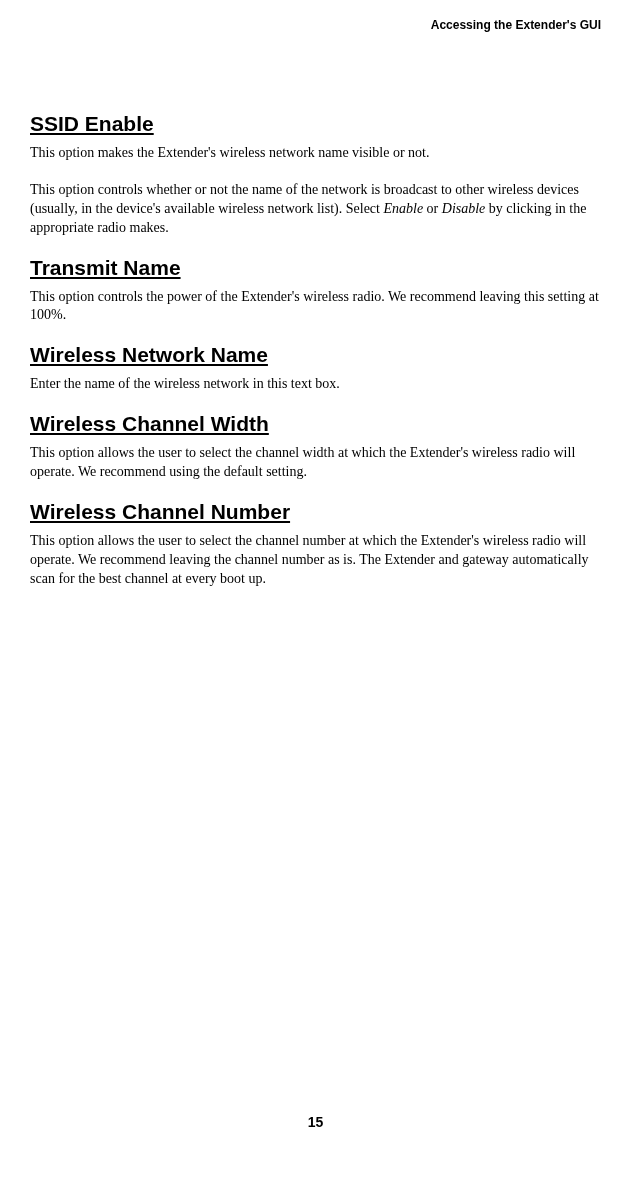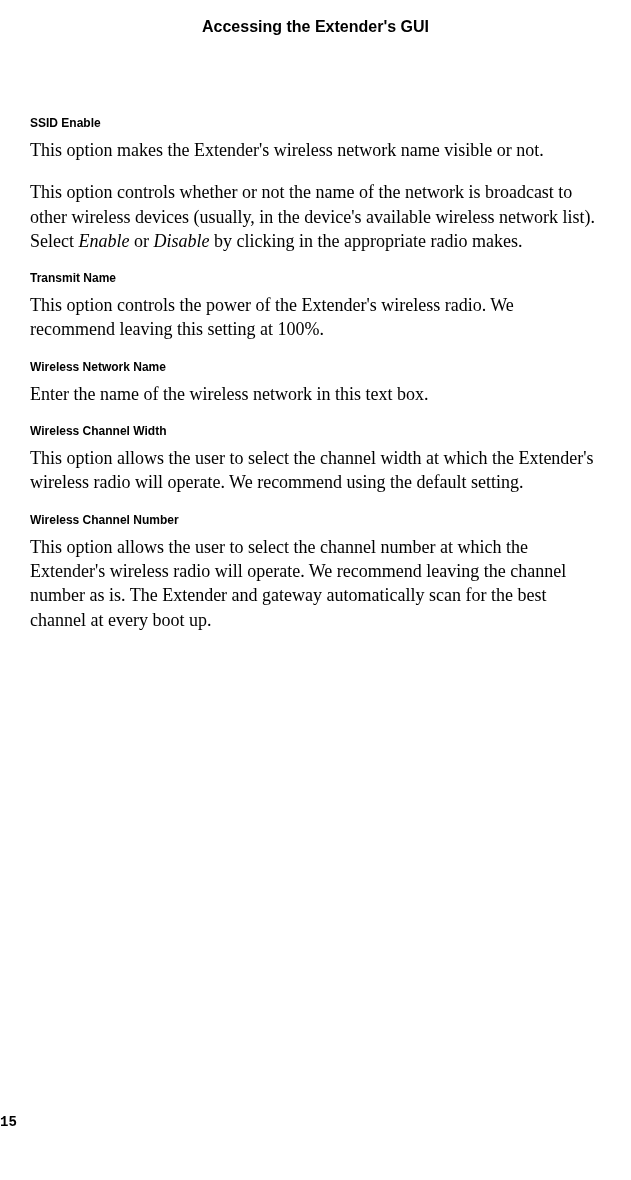"Accessing the Extender's GUI" .page-header { font-size: 16px -> 12px; text-align: center -> right }
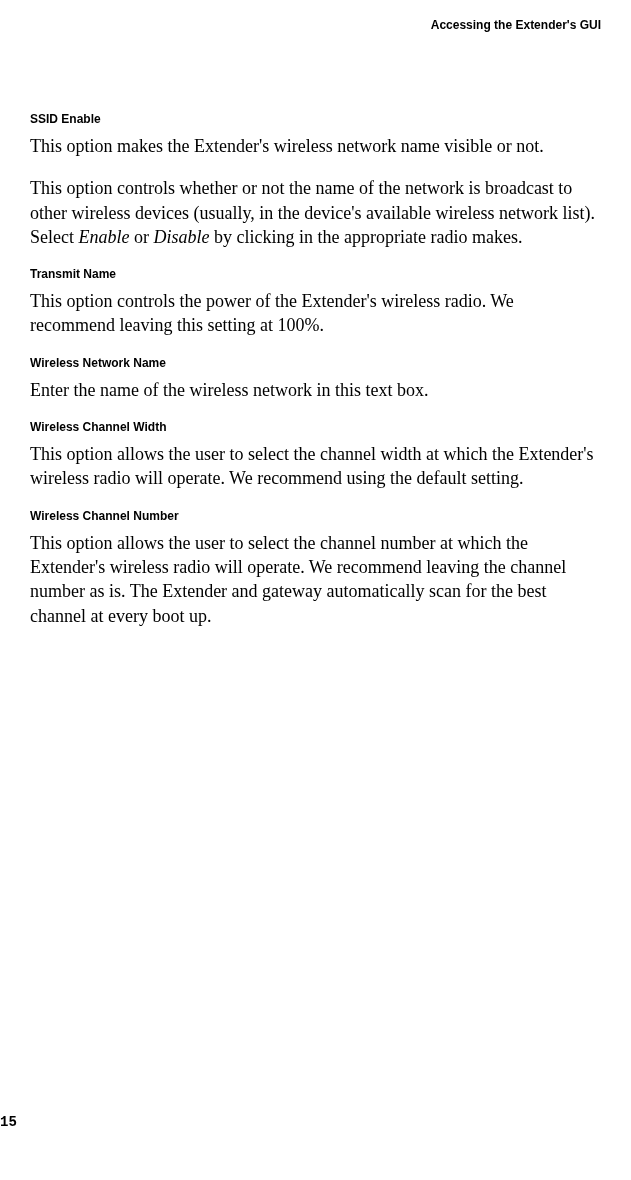"SSID Enable" .section-heading { font-size: 12px -> 21px; text-decoration: none -> underline }
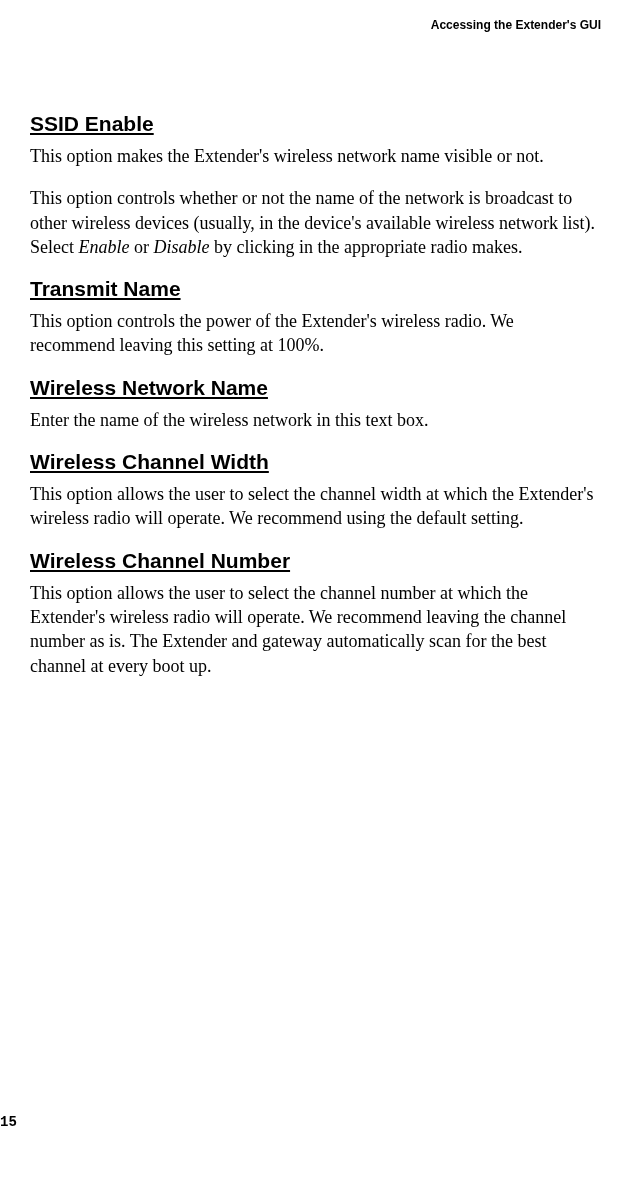"This option makes the Extender's" .section-body { font-size: 18px -> 14px }
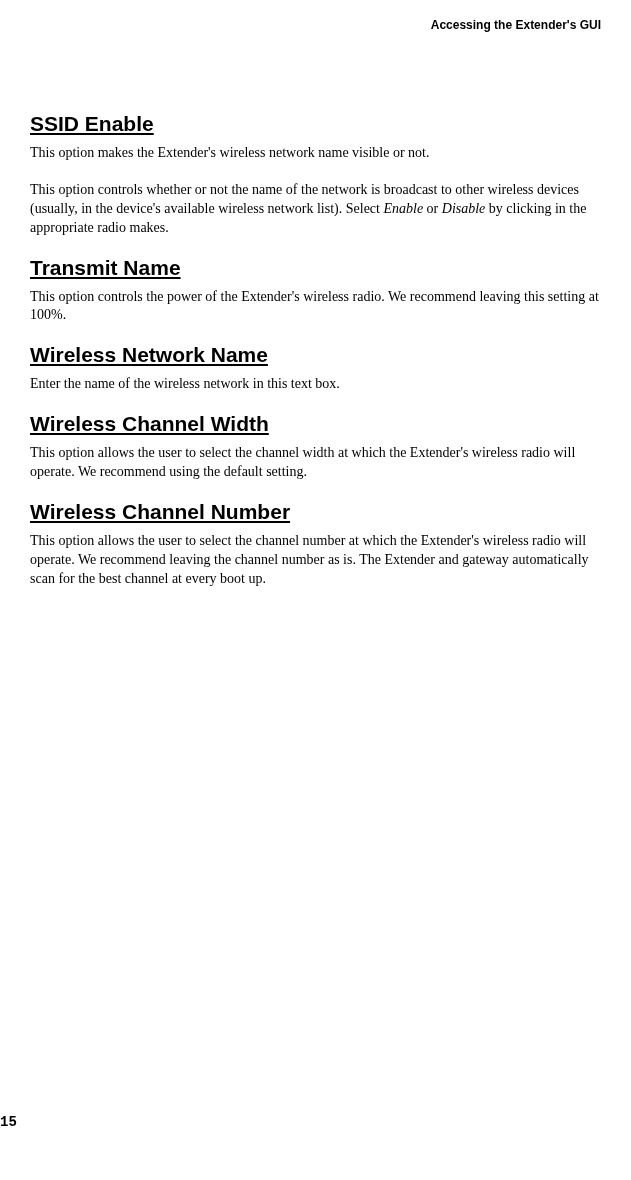"15" .page-number { font-family: Liberation Mono, monospace -> Liberation Sans, sans-serif; text-align: left -> center }
